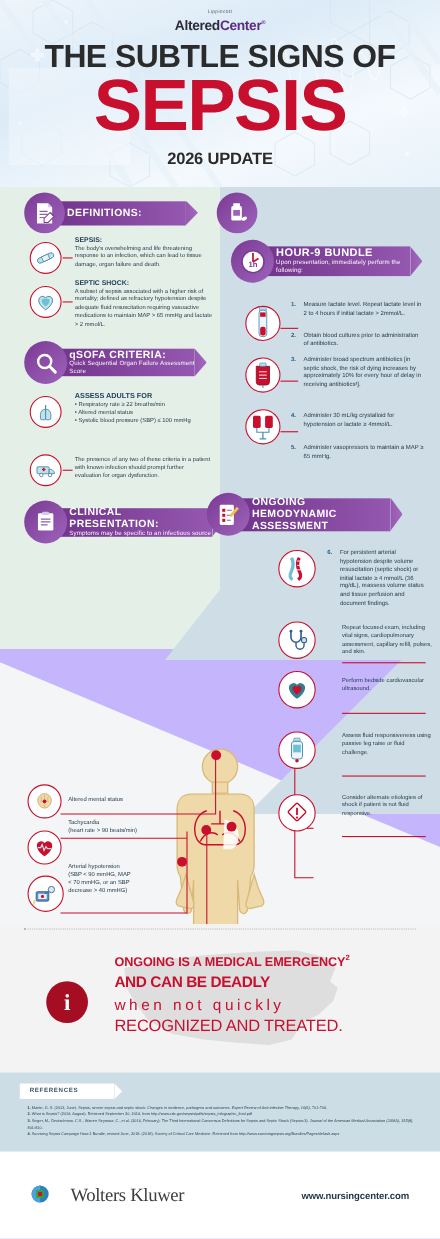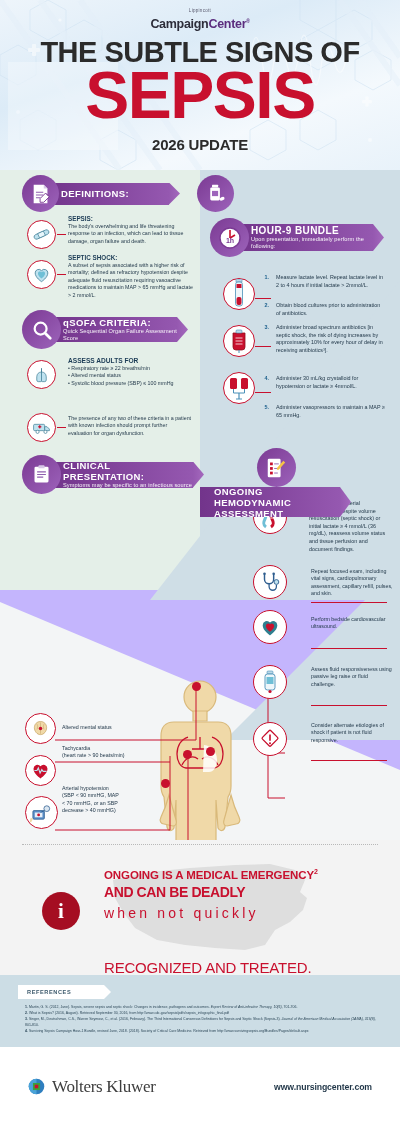"Campaign" span { text: Campaign -> Altered }
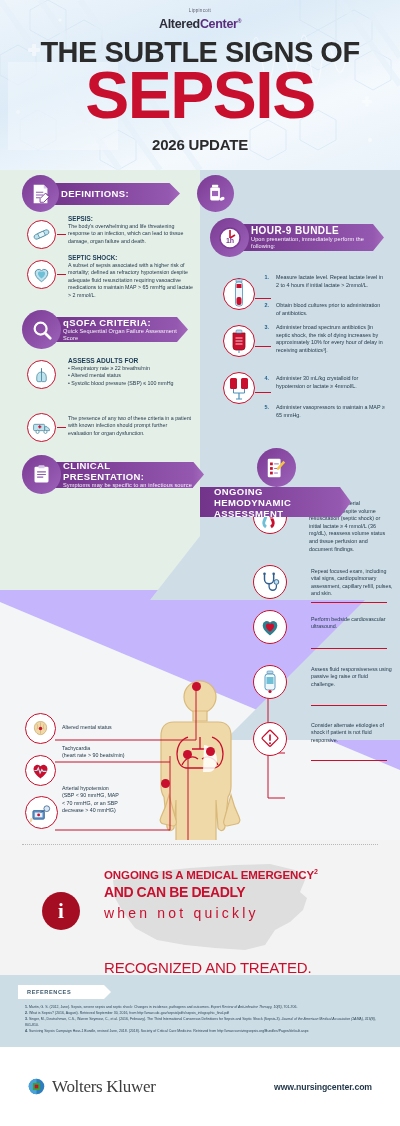"ONGOING HEMODYNAMIC" div.banner { flex-direction: column -> none; left: 212px -> 188px }
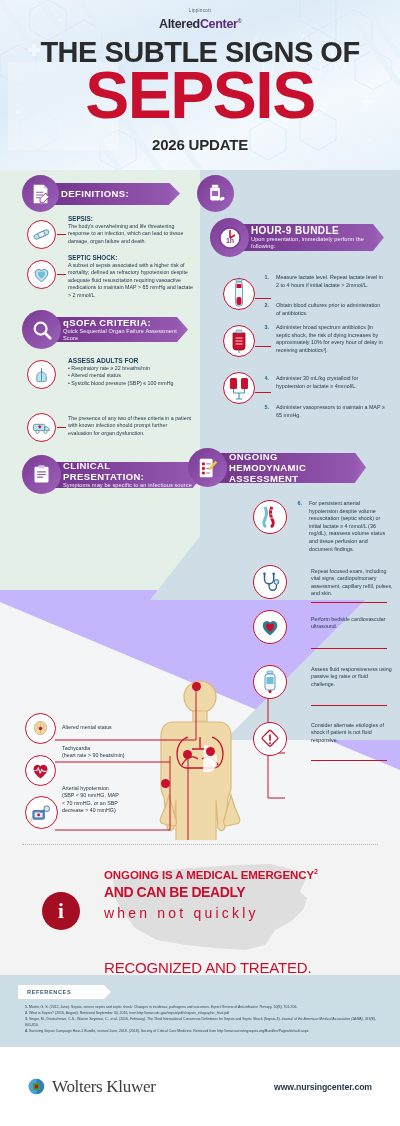"RECOGNIZED AND TREATED." .emer .l4 { margin-top: 35px -> none }
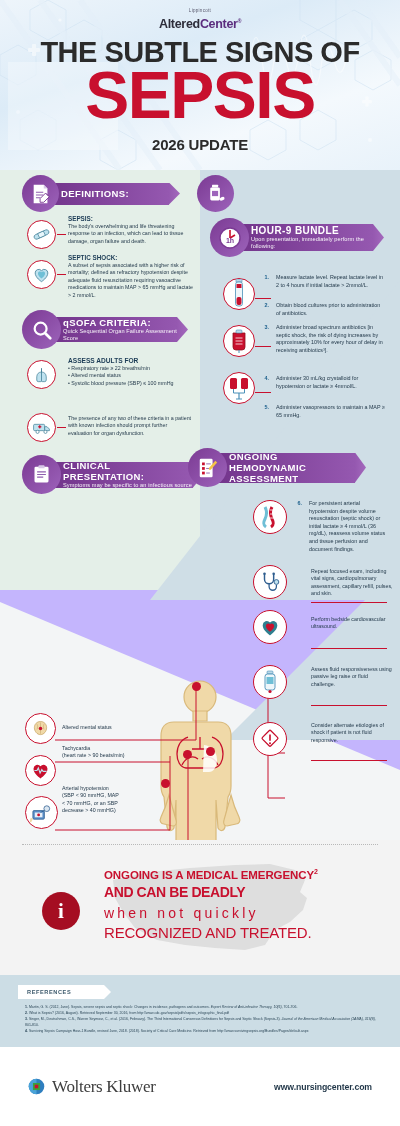"Wolters Kluwer" .footer .wk { align-items: center -> flex-start; gap: 7px -> 19px }
